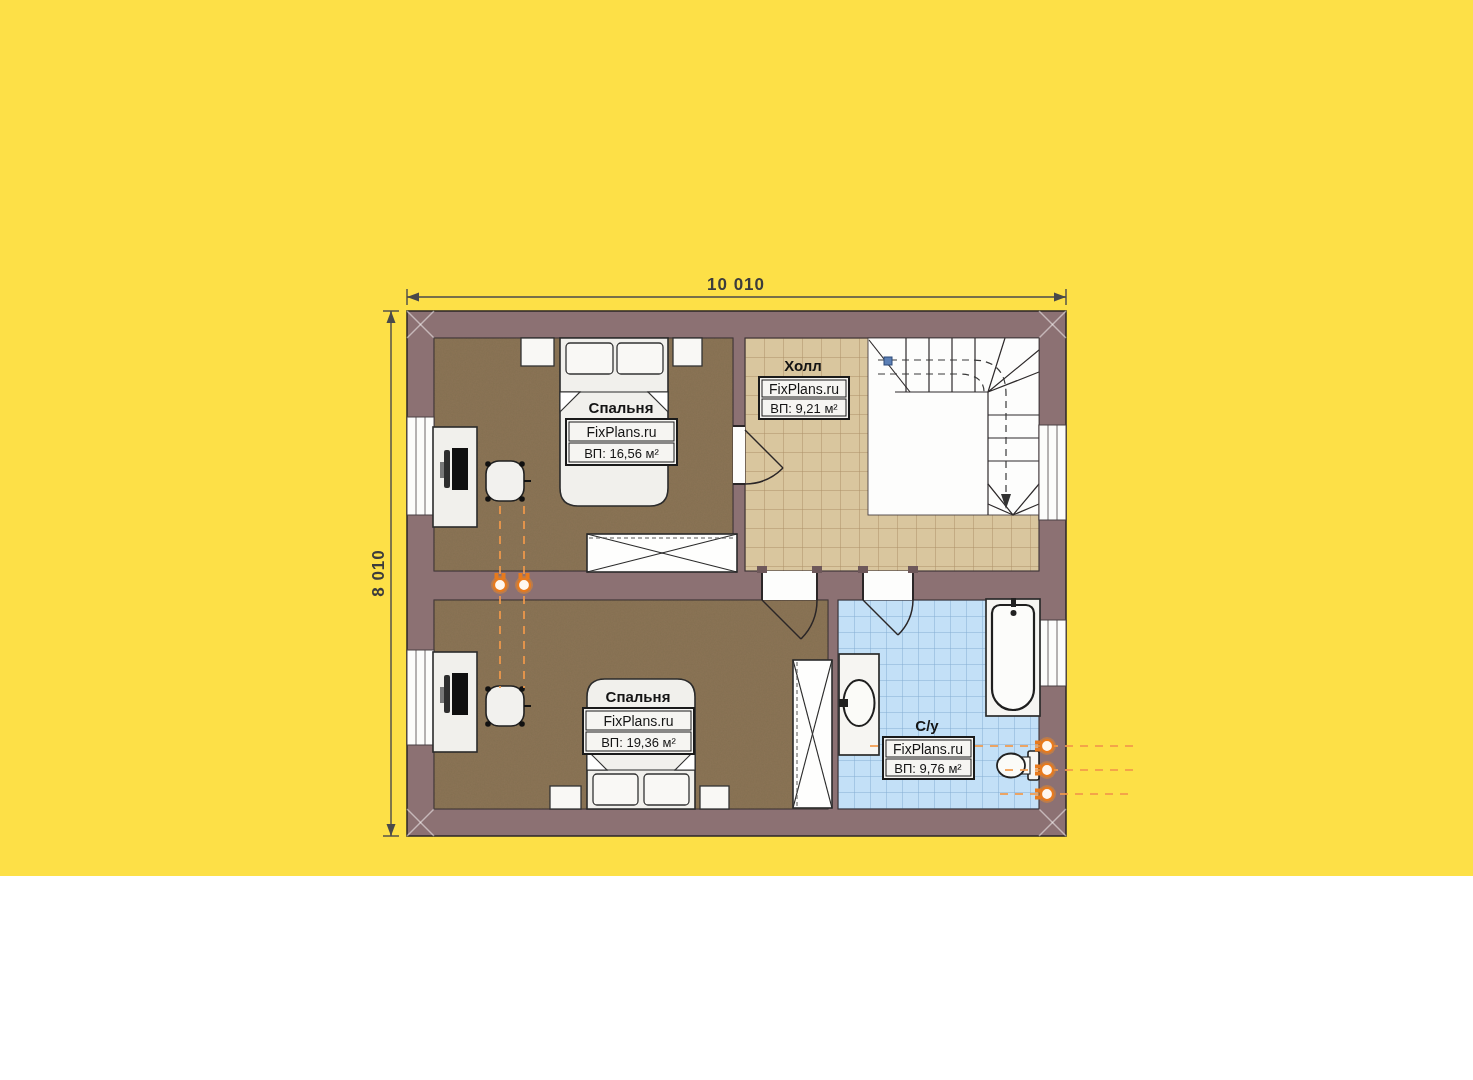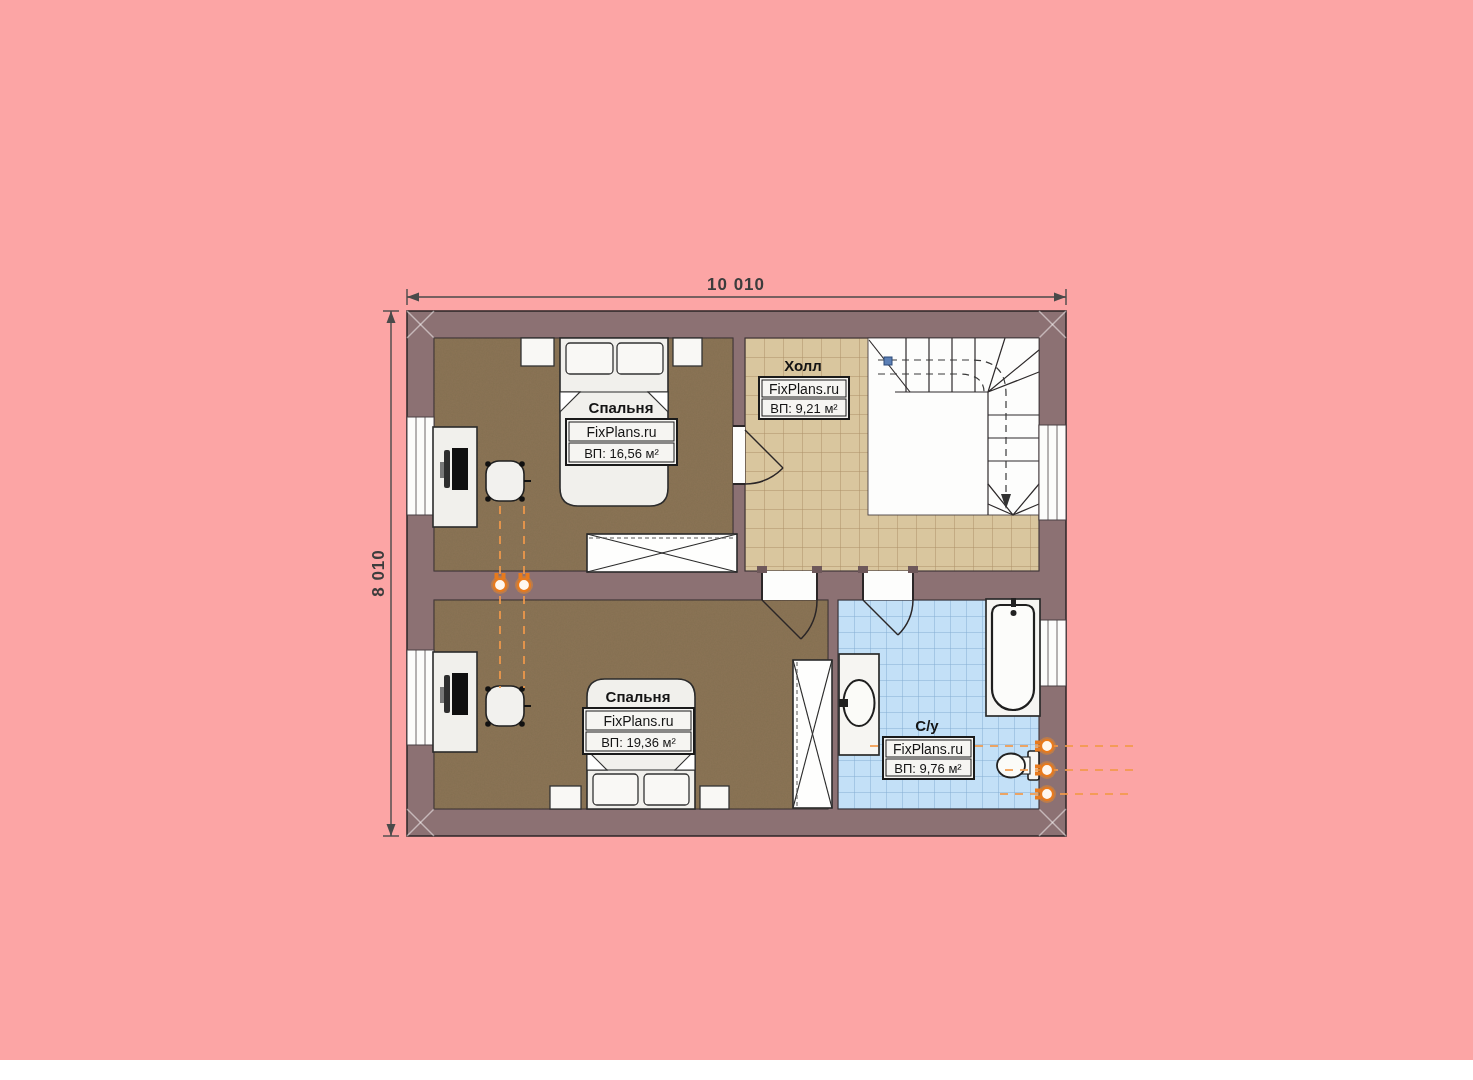"10 010" .stage { background: #fca5a5 -> #fde047; height: 1060px -> 876px }
